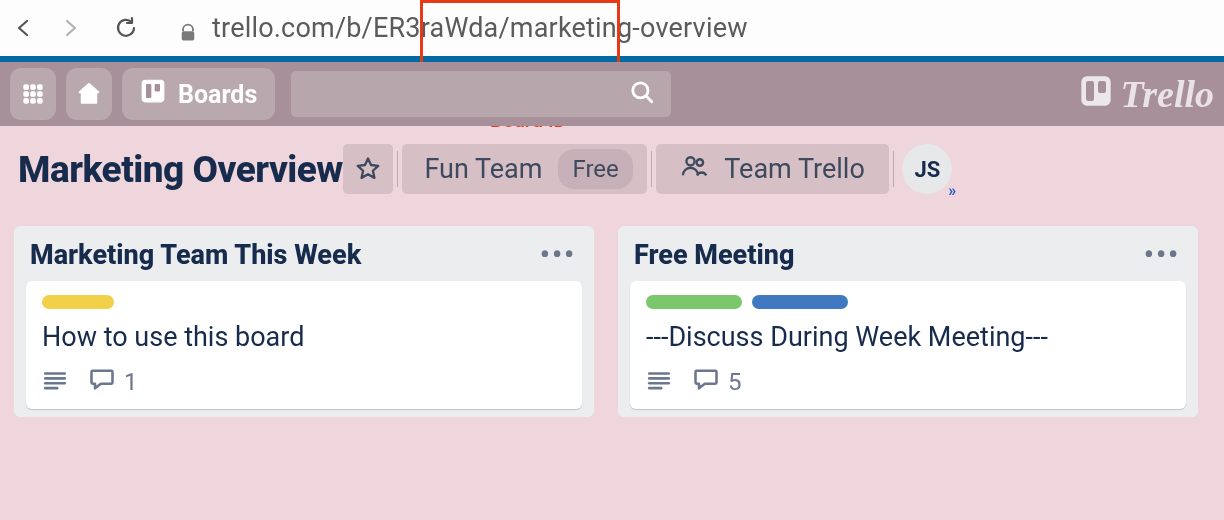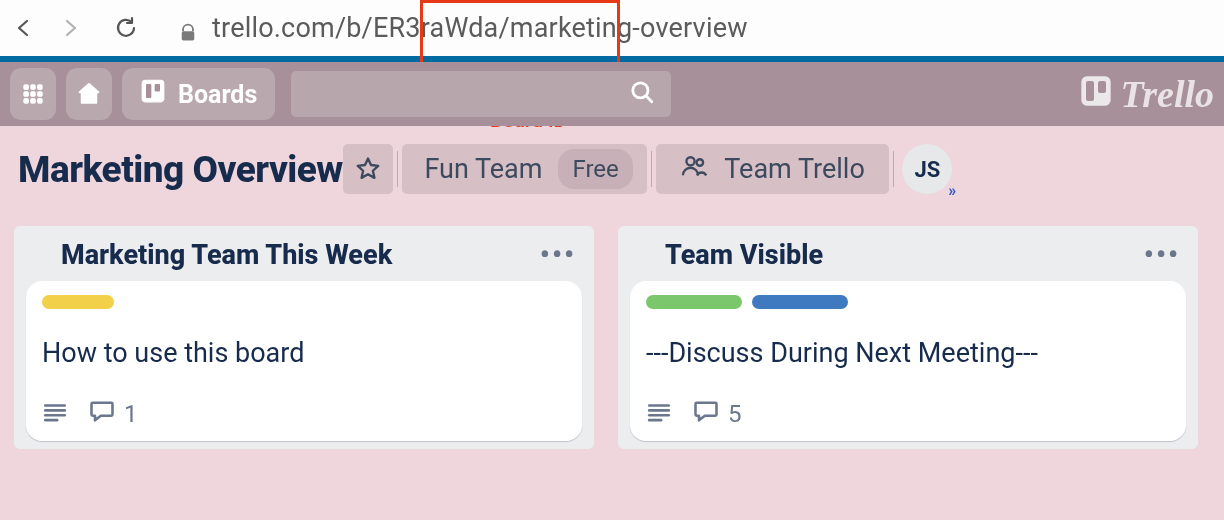"Marketing Team This Week" .list-head { margin-left: 31px -> none }
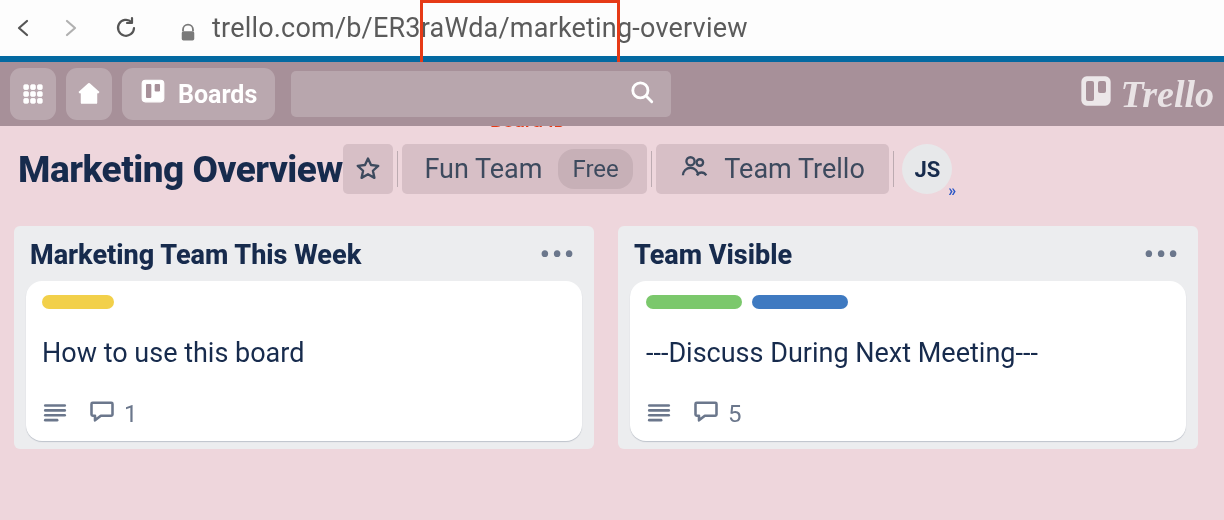"Team Visible" div.list-title { text: Team Visible -> Free Meeting }
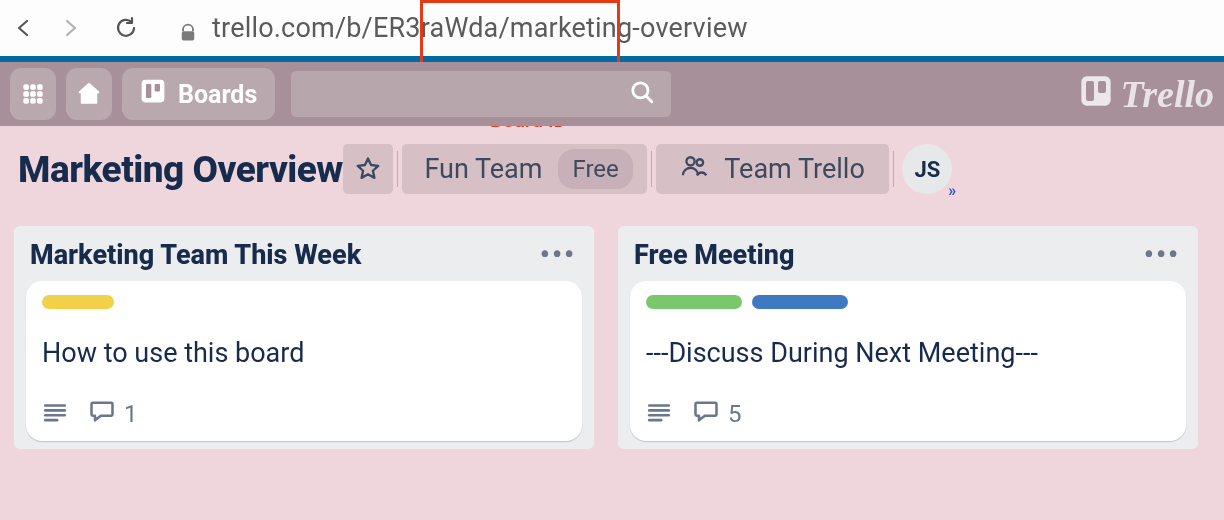"How to use this board" .card { border-radius: 16px -> 6px; gap: 28px -> 12px }
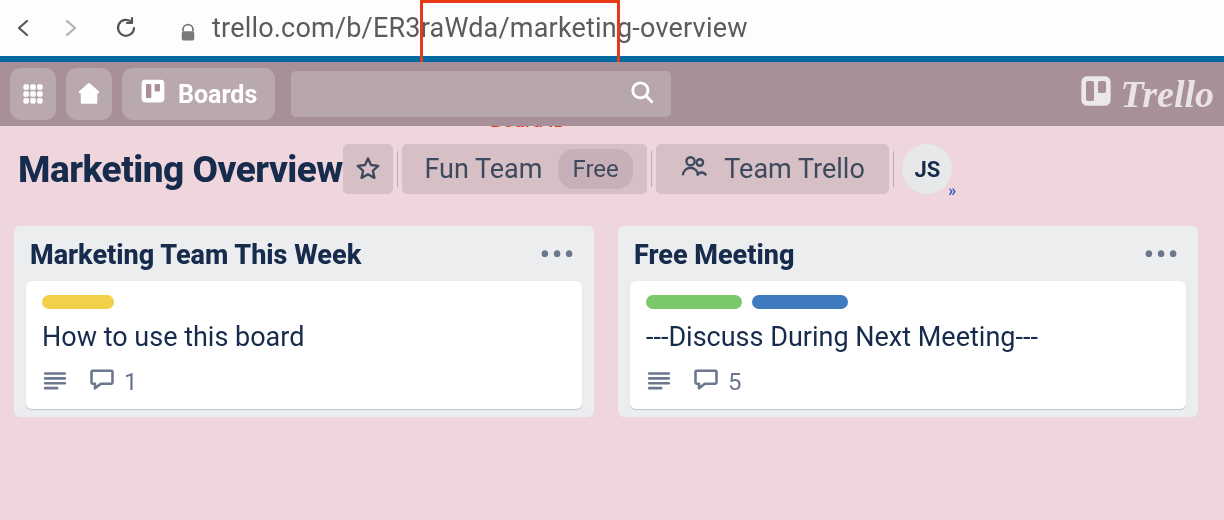"---Discuss During Next Meeting---" div.card-title { text: Next -> Week }
